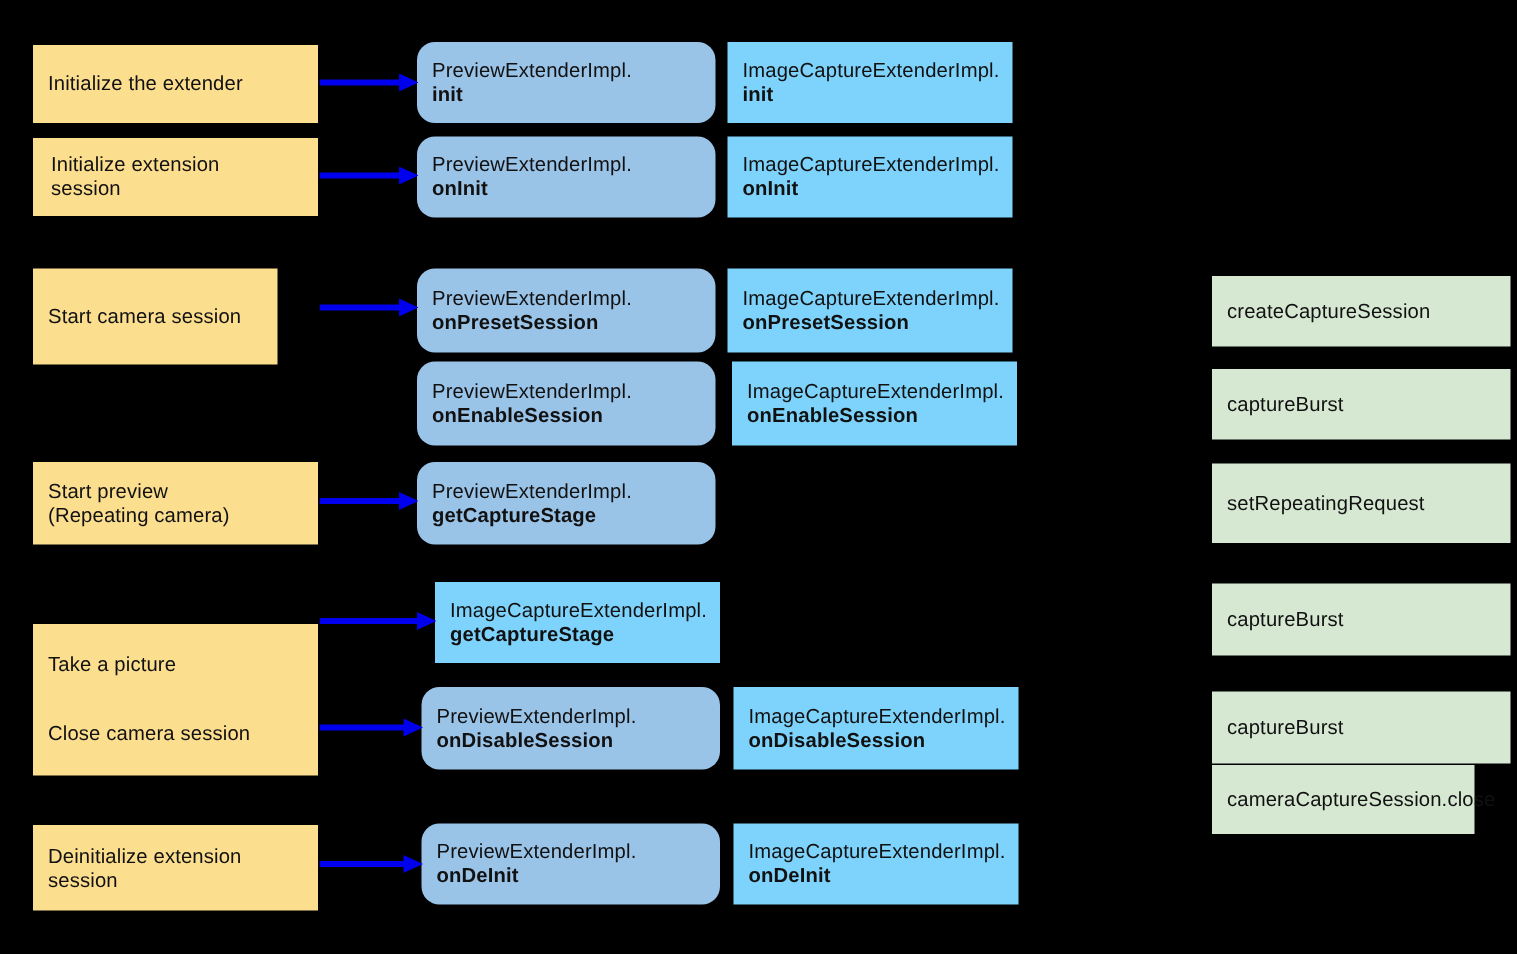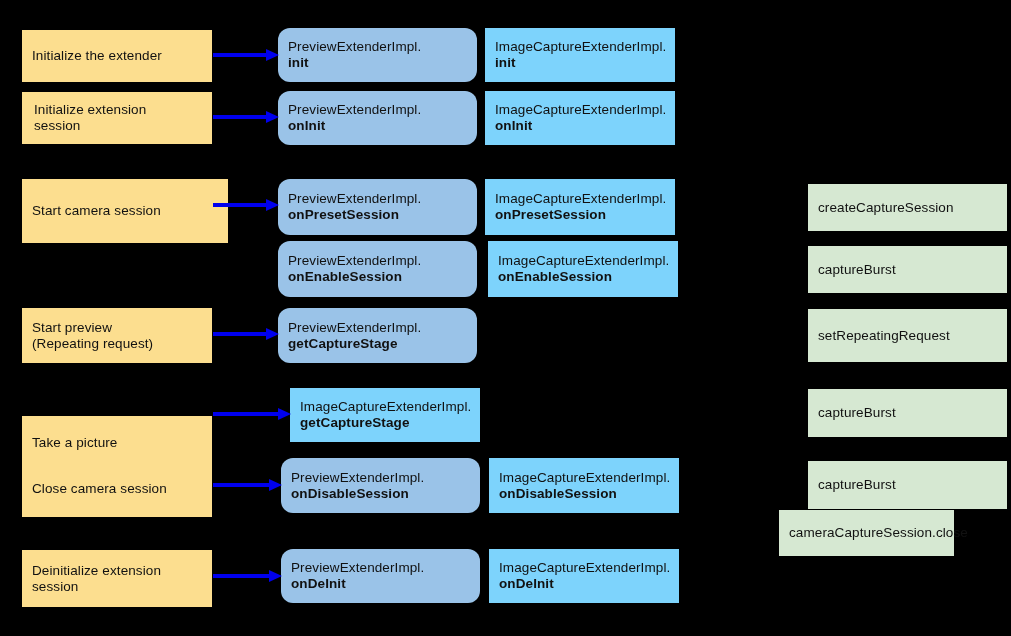"Start camera session" div.box { width: 206px -> 163px }
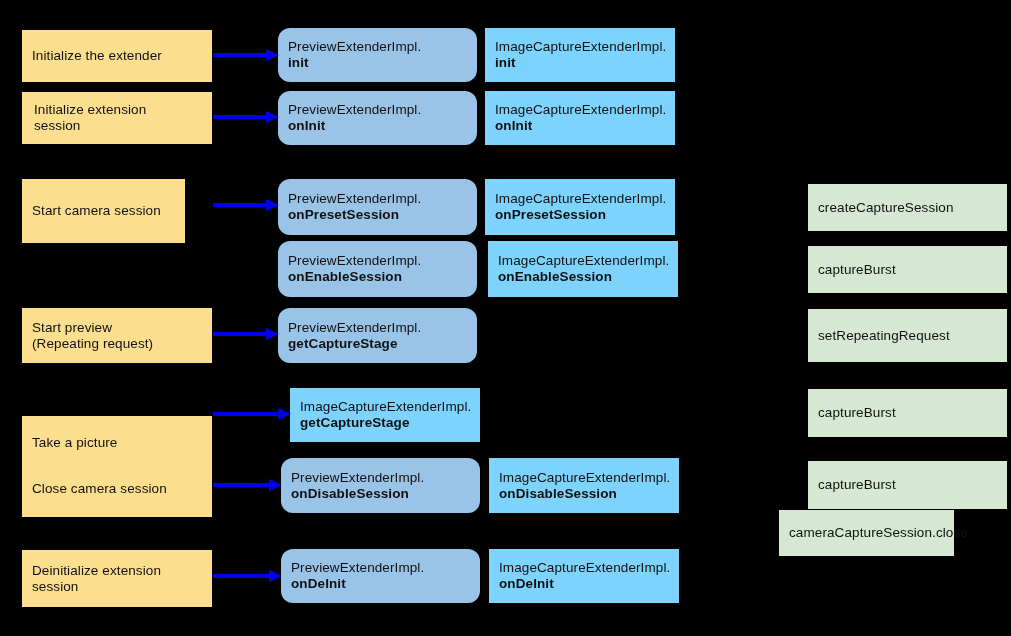"Start preview" div.multi { text: request -> camera }
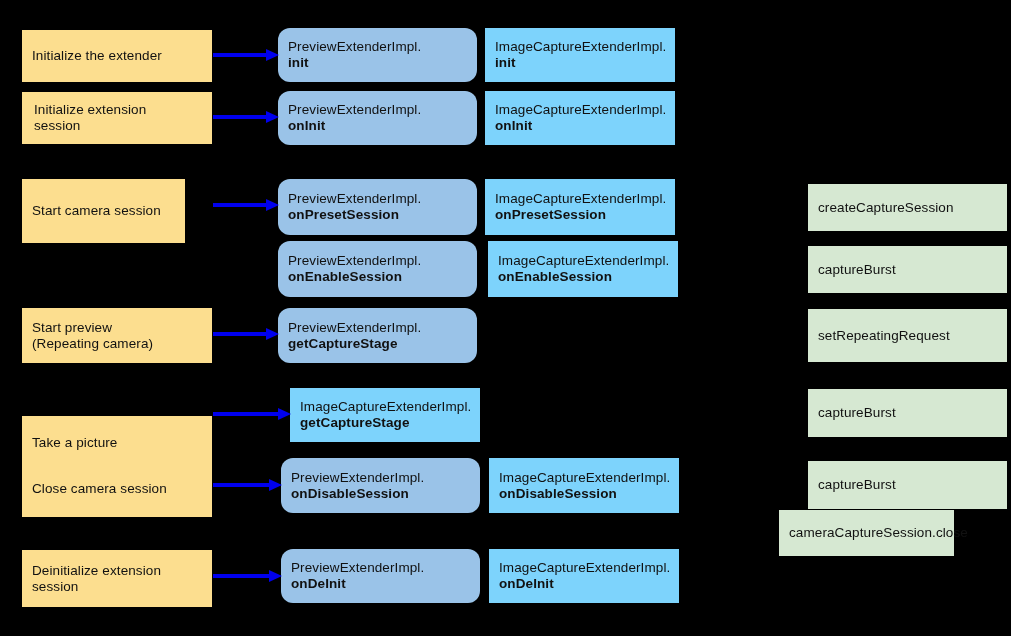"cameraCaptureSession.close" div.box { left: 779px -> 808px }
